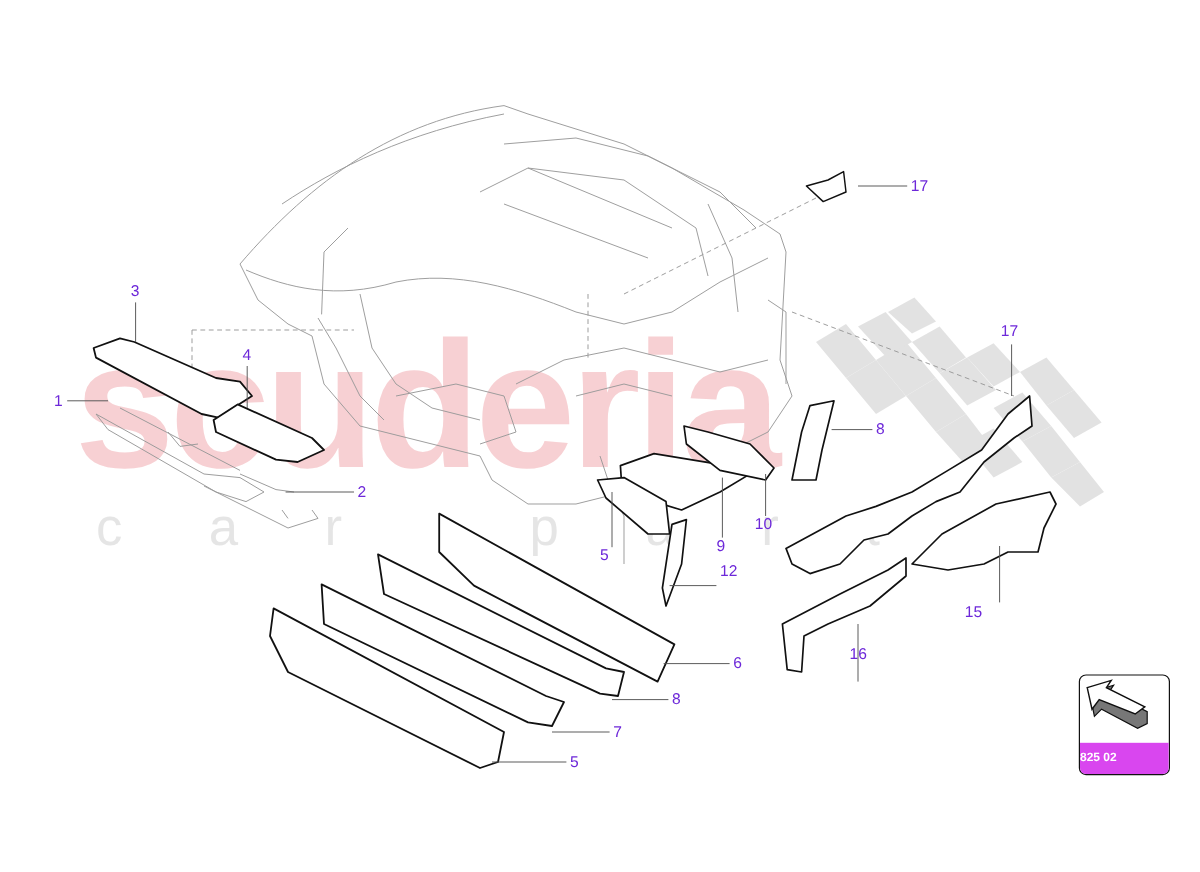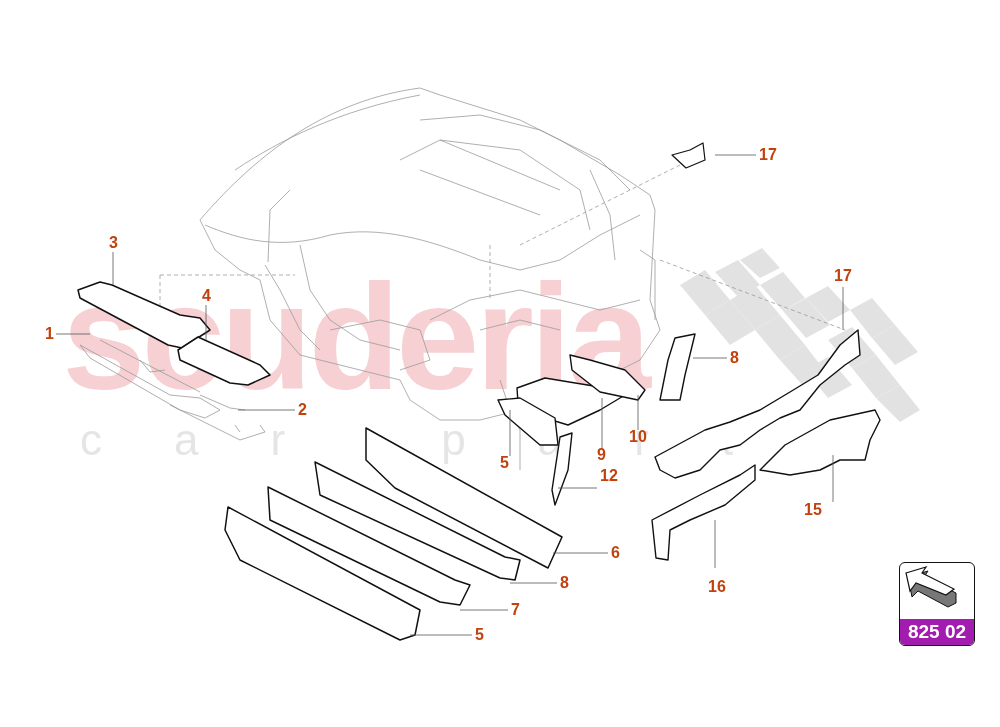"17" .callout { color: #c2410c -> #6d28d9; font-size: 16px -> 13px; font-weight: bold -> normal }
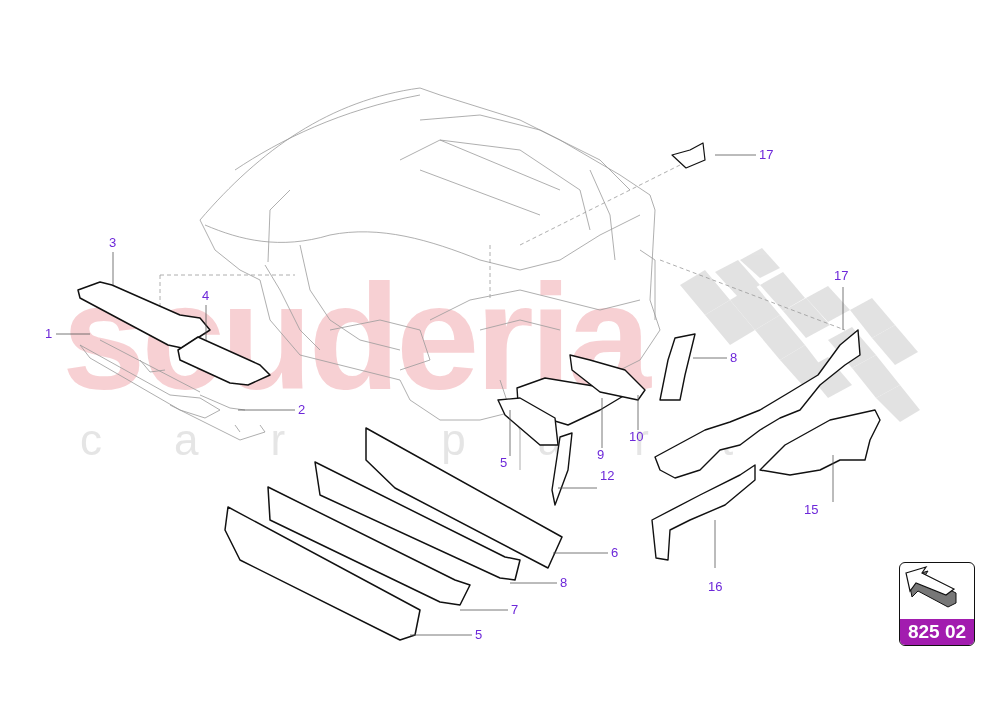"16" div.callout { top: 581px -> 539px }
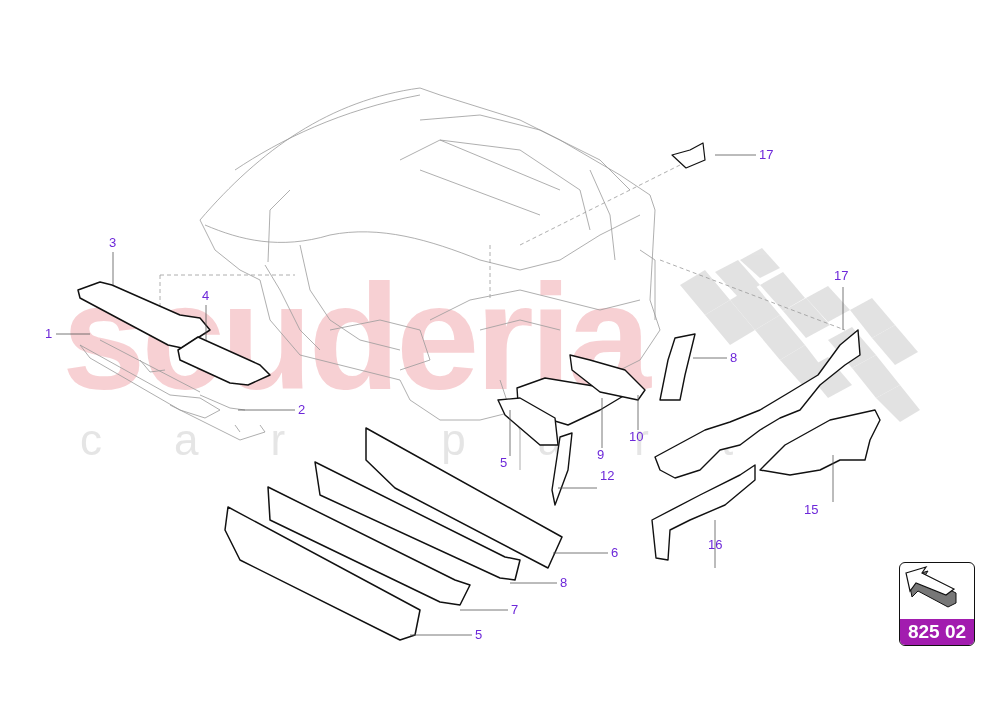"825 02" .nav-box .code { background: #a21caf -> #d946ef; font-size: 19px -> 10px; text-align: center -> left }
